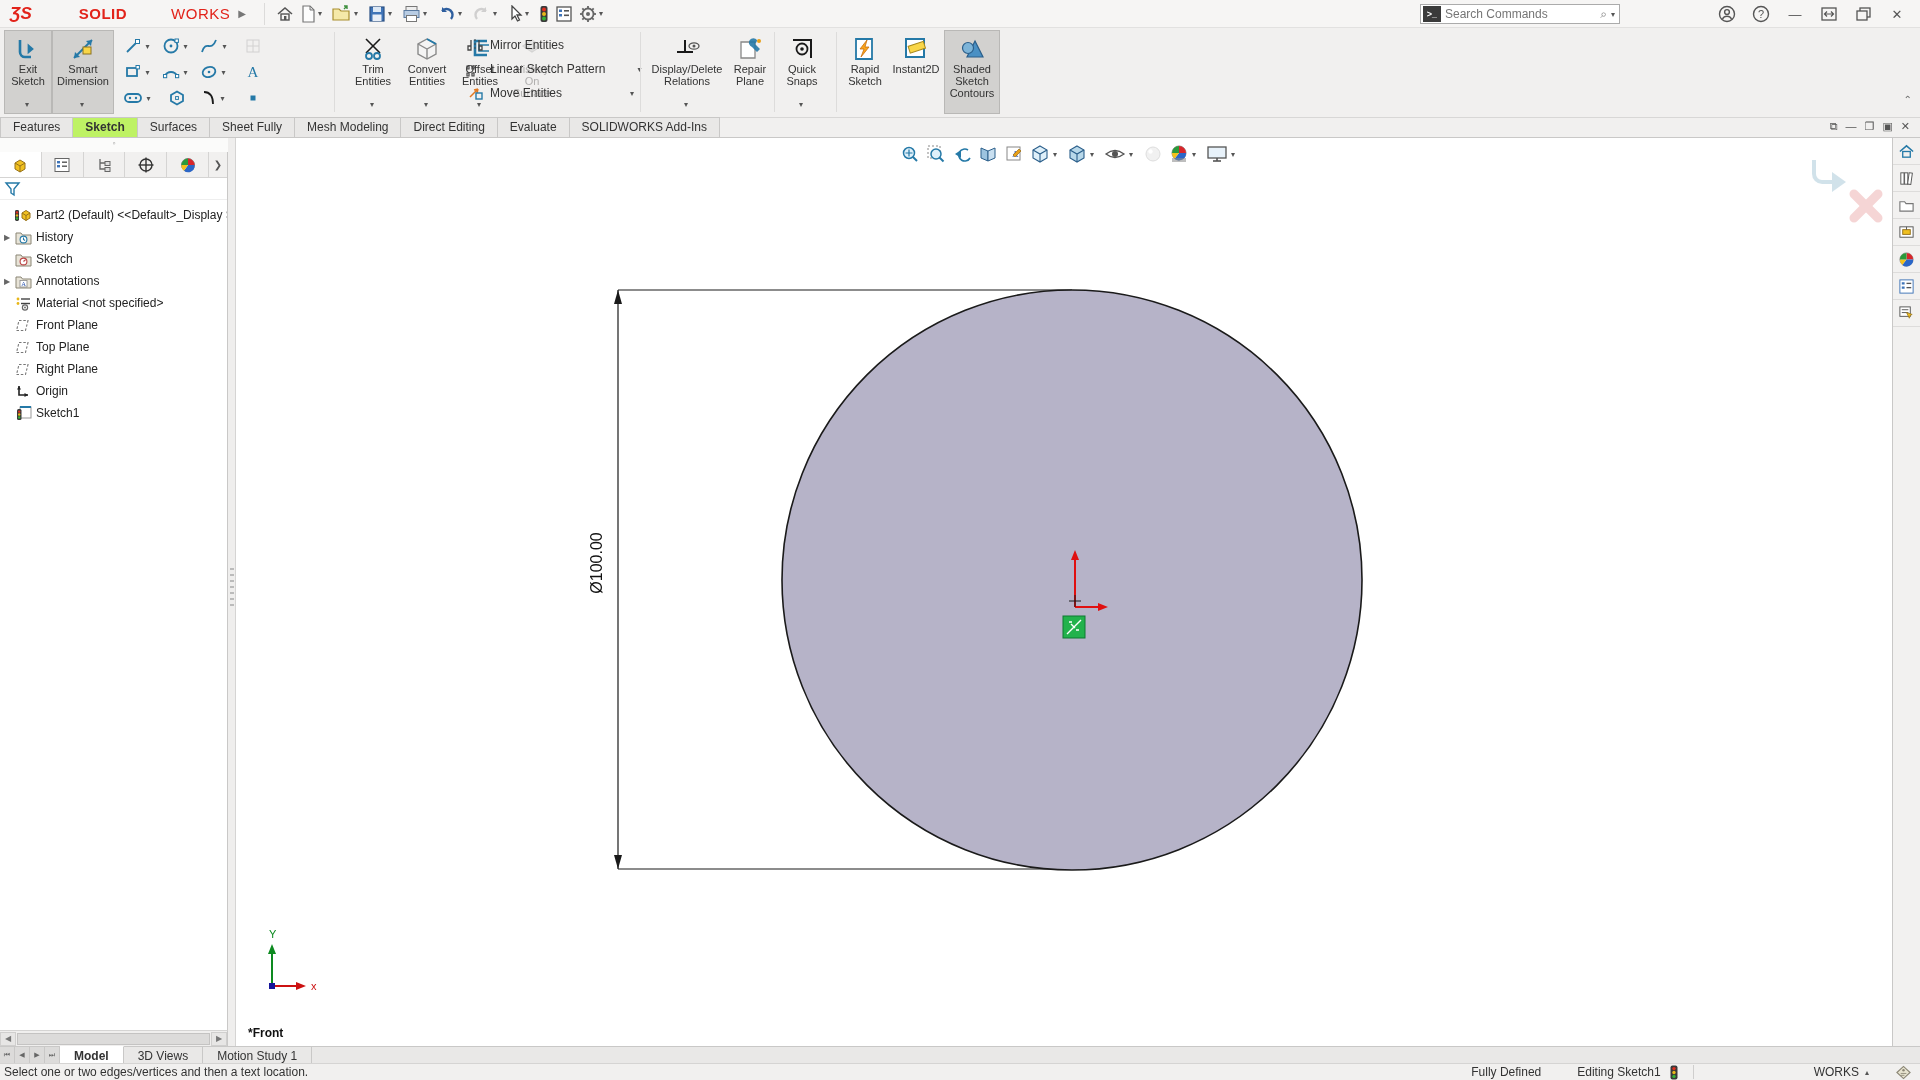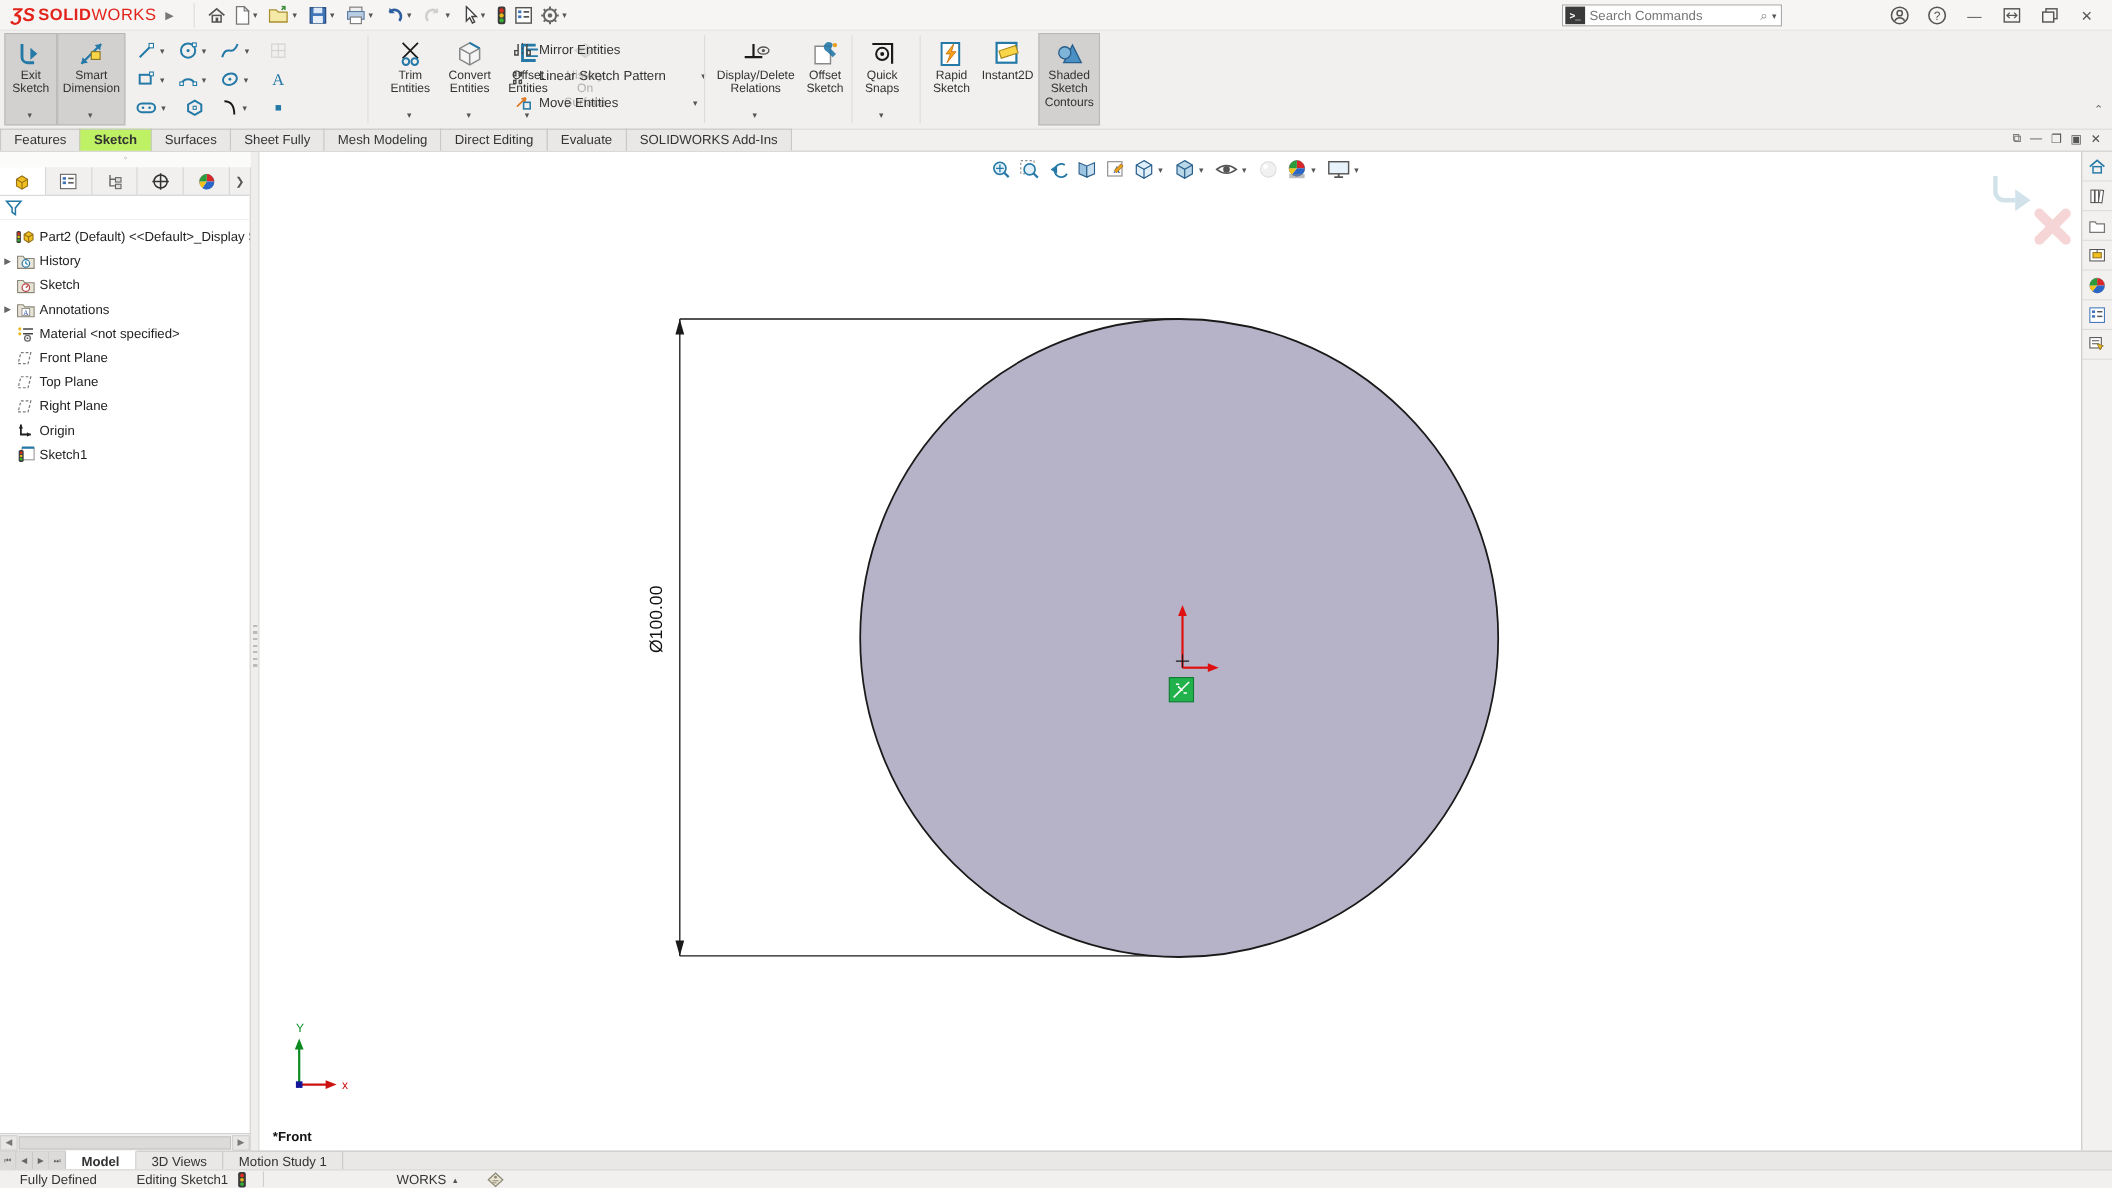"ƷS" .logo { gap: none -> 44px }
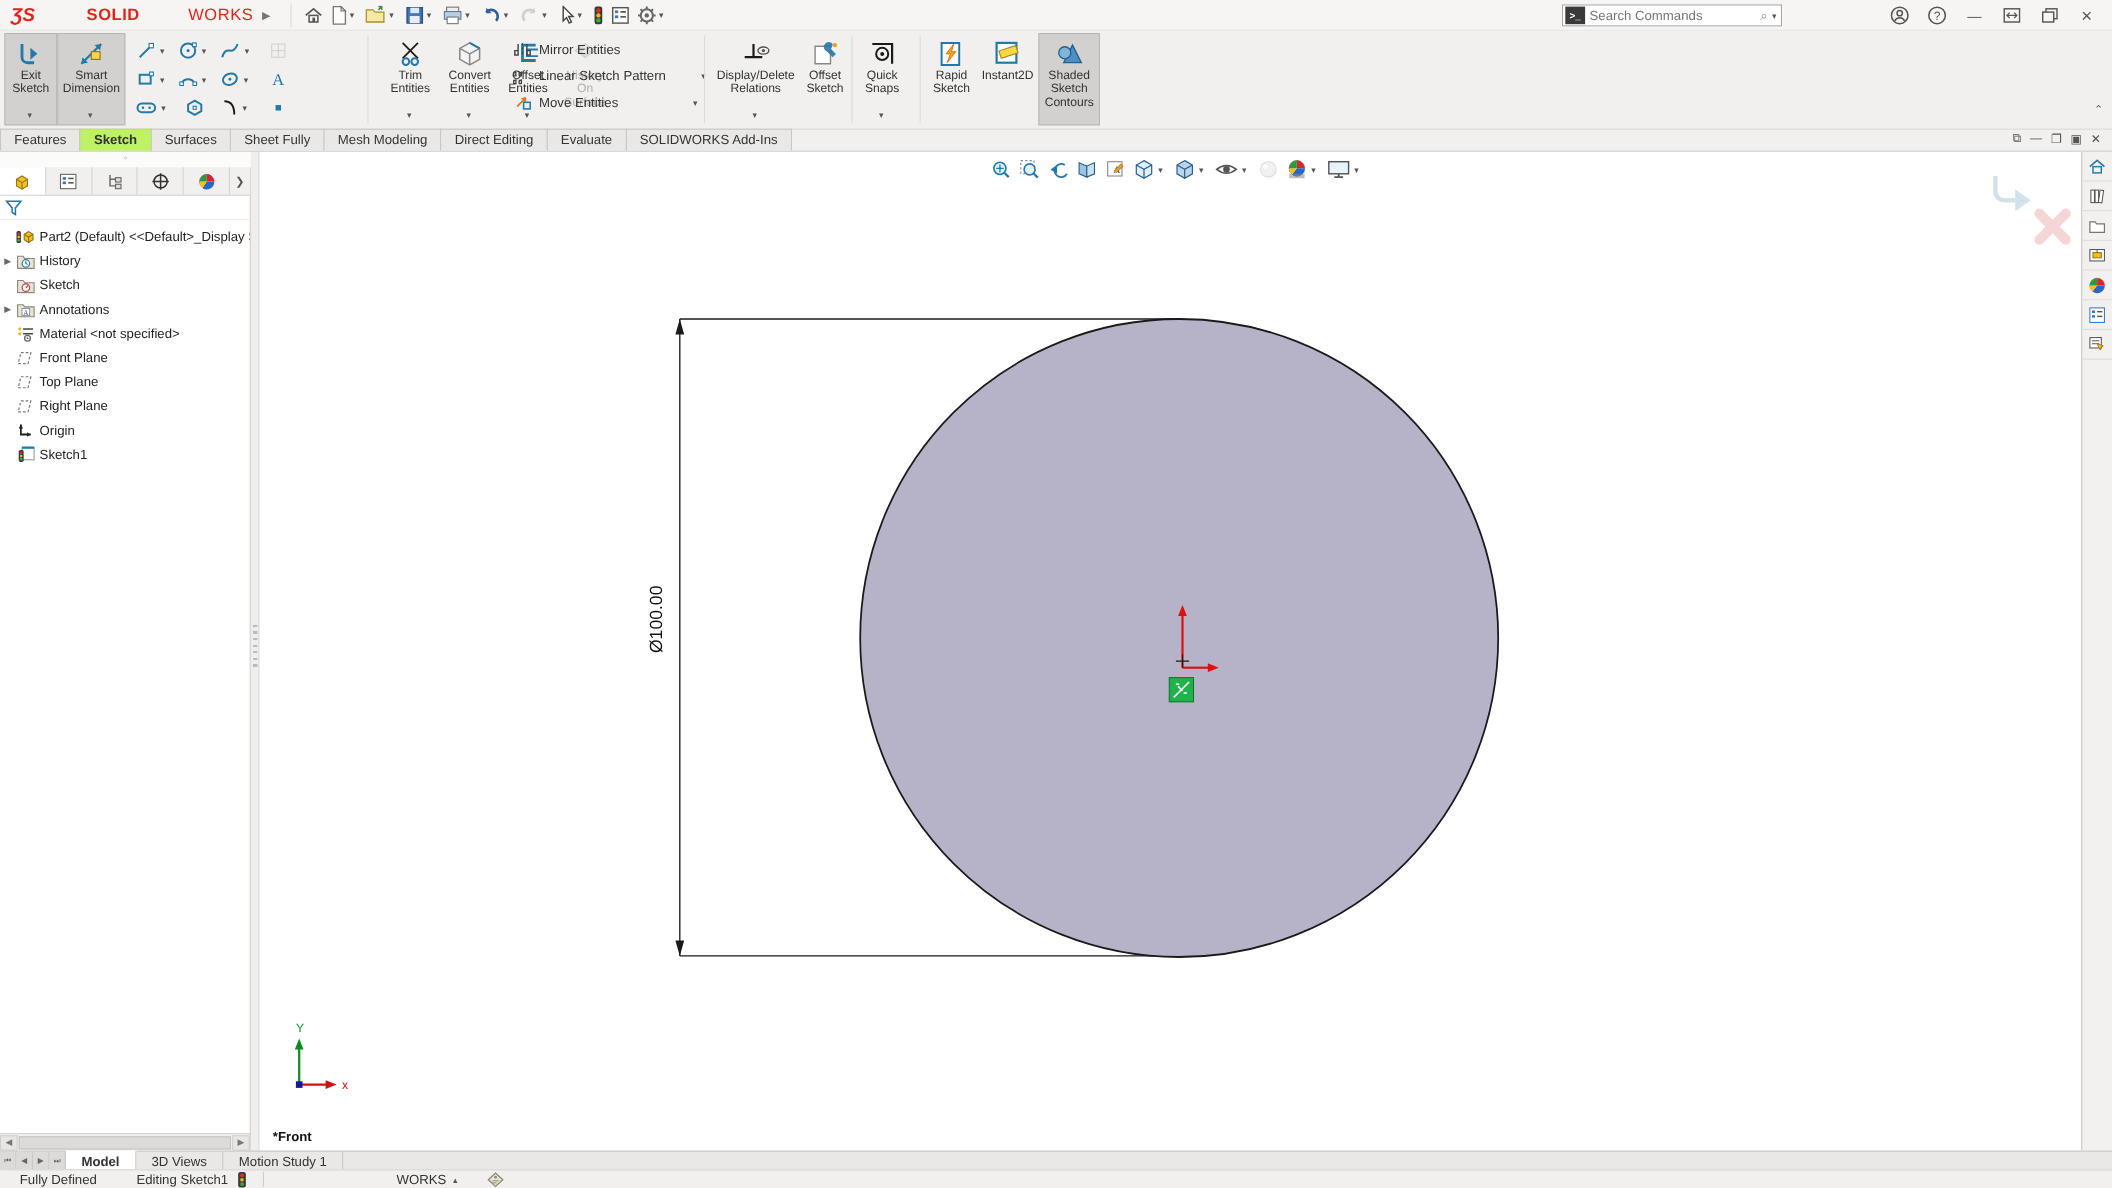"Offset Sketch" span { text: Offset Sketch -> Repair Plane }
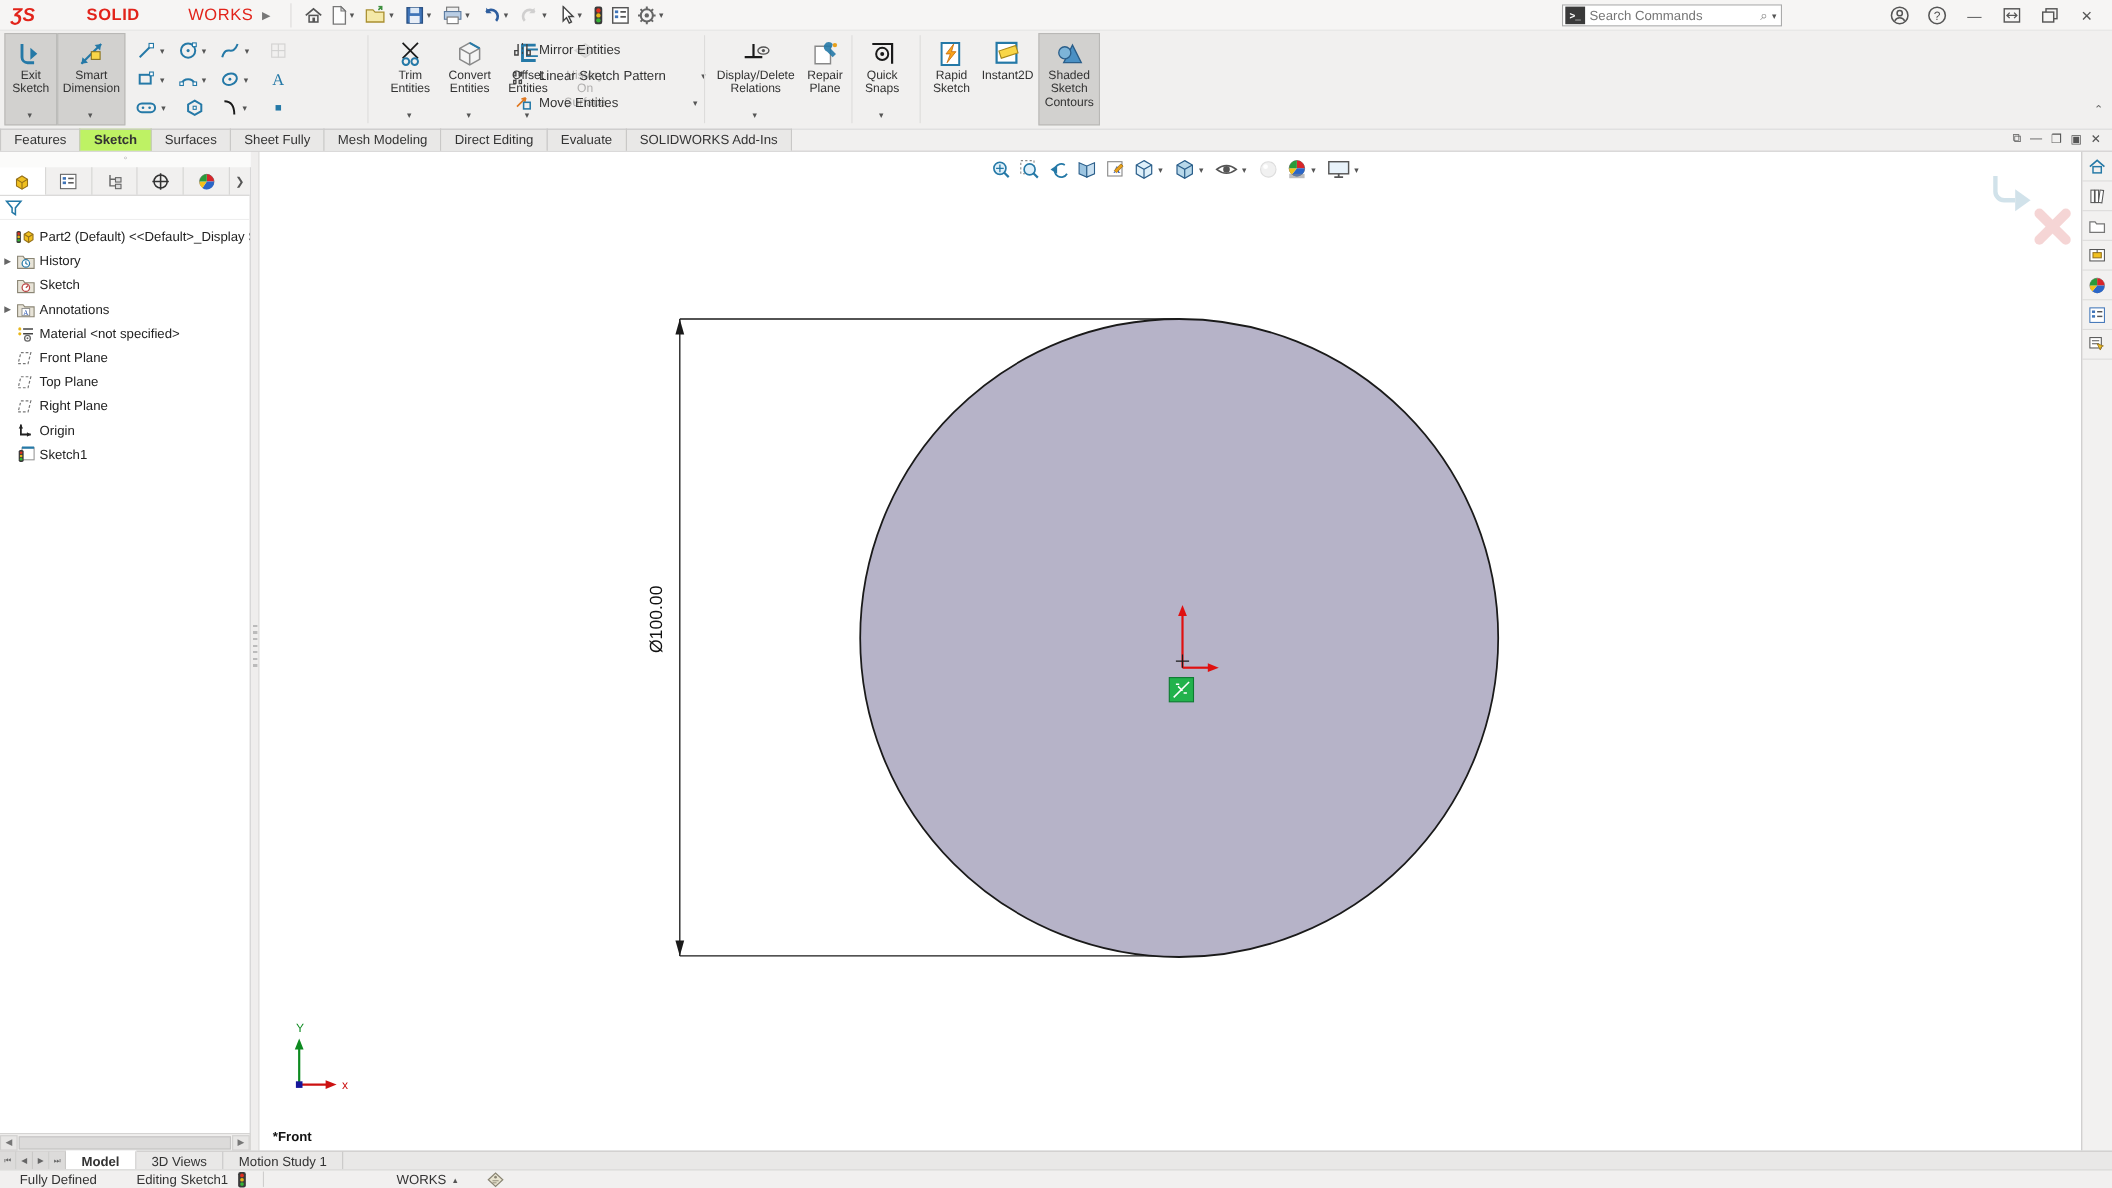"Select one or two edges/vertices" span.msg { html: none -> <span>Select one or two edges/vertices and then a text location.</span> }
